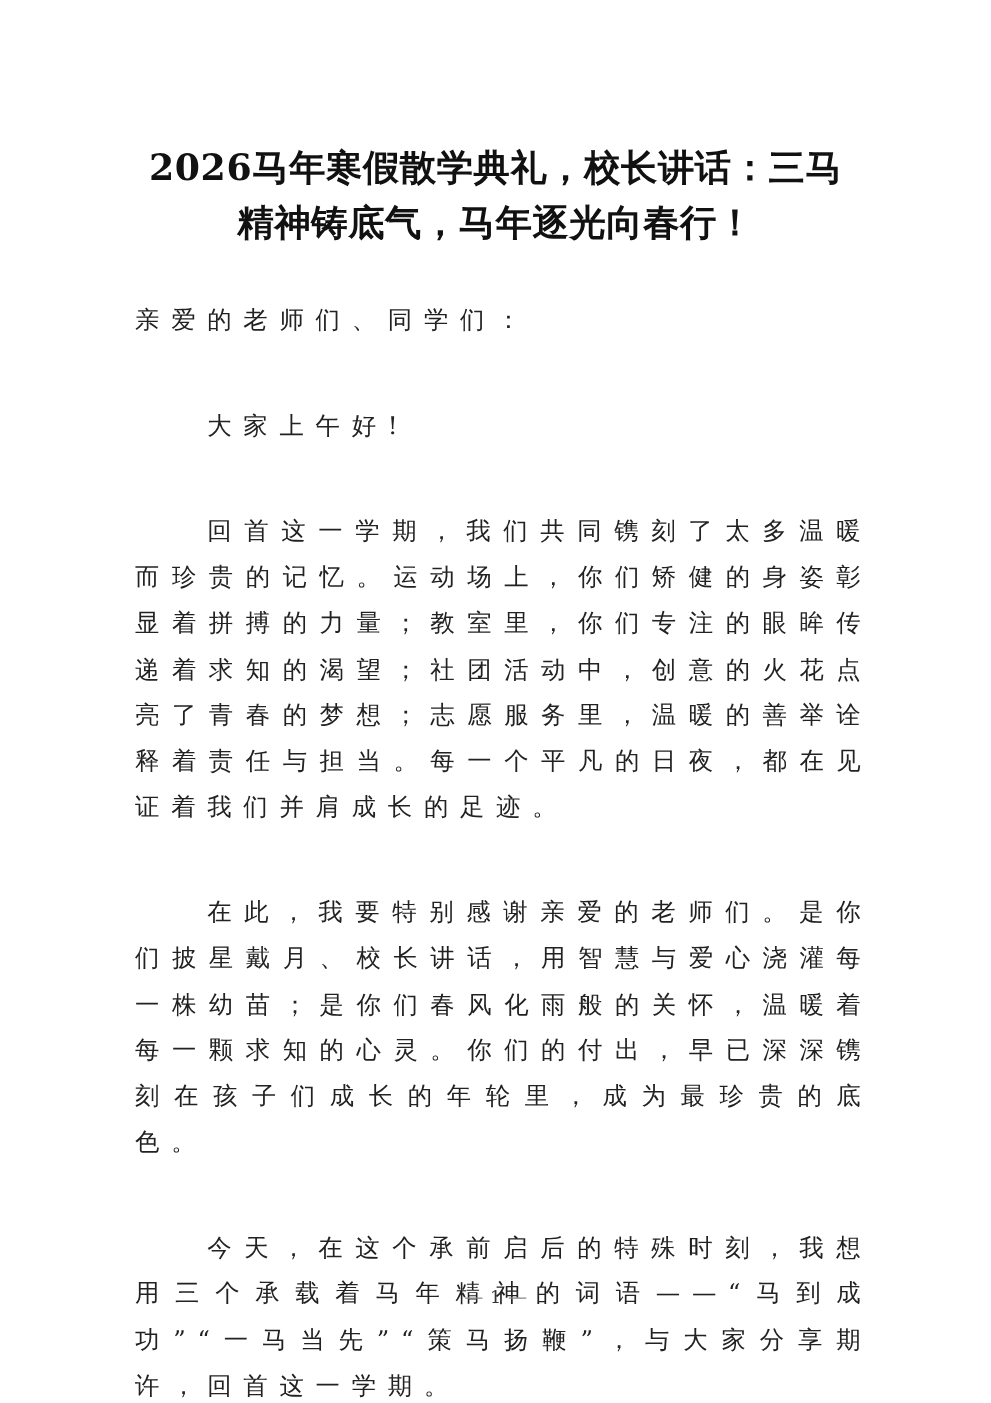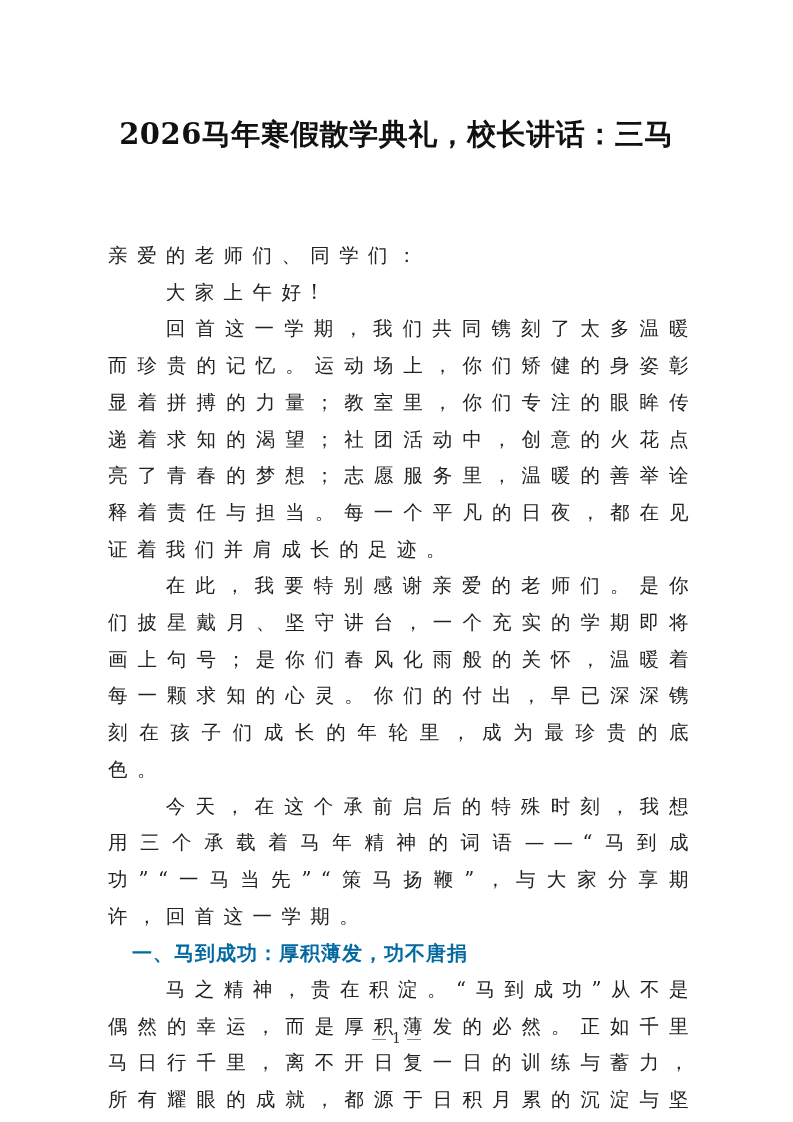"精神铸底气，马年逐光向春行！" div { html: none -> <div>精神铸底气，马年逐光向春行！</div> }
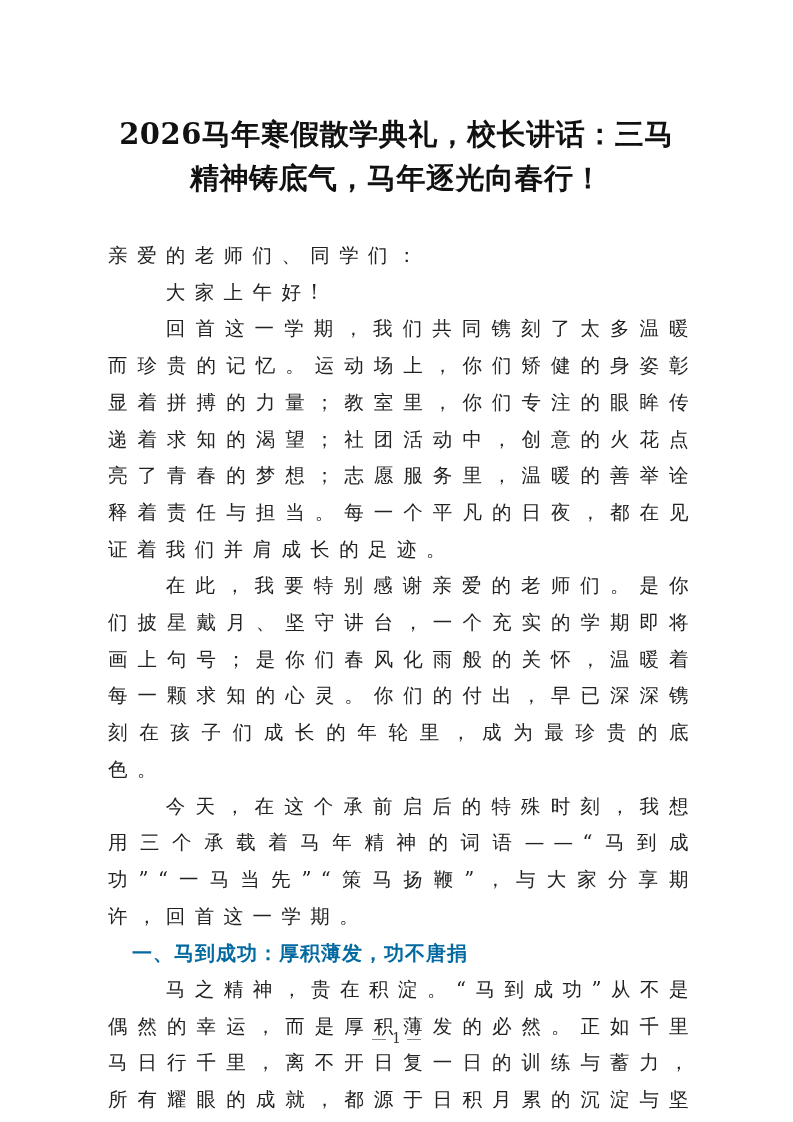"大家上午好!" .body p.indent { margin-top: none -> 48px }
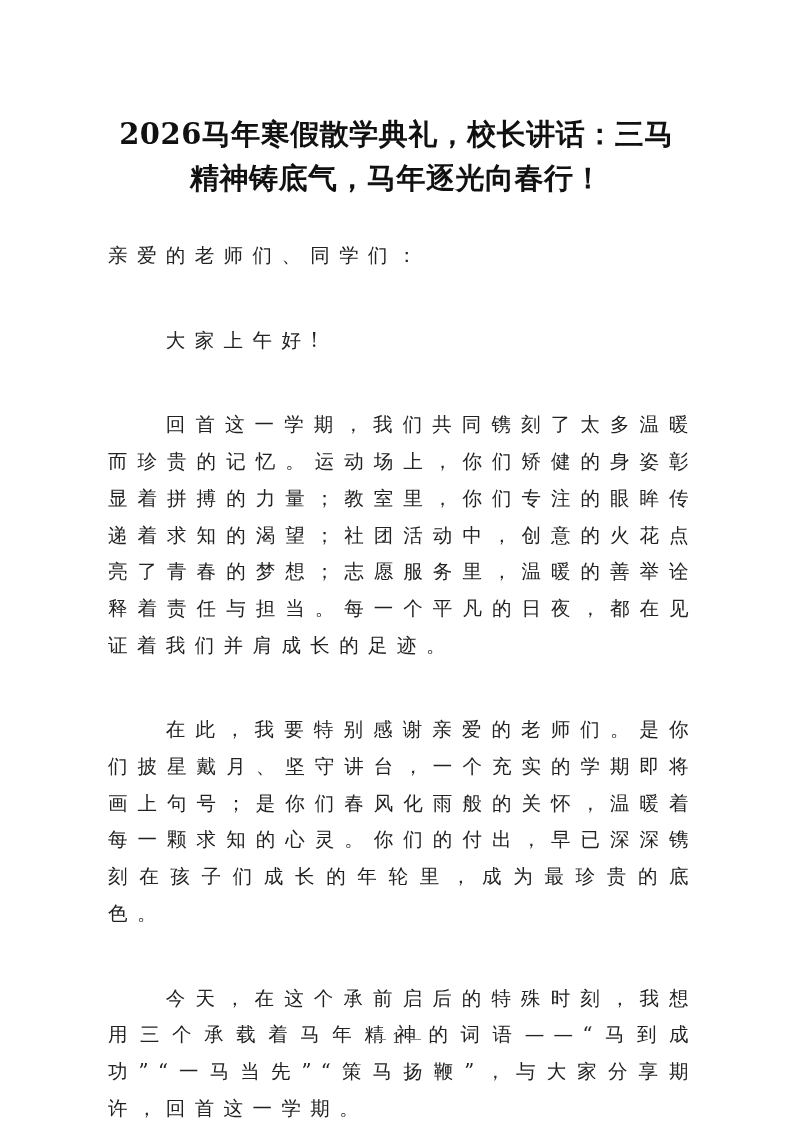"在此，我要特别感谢亲爱的老师们。是你们披星戴月、坚守讲台，一个充实的学期即将画上" p.indent { text: 坚守讲台，一个充实的学期即将画上句号 -> 校长讲话，用智慧与爱心浇灌每一株幼苗 }
